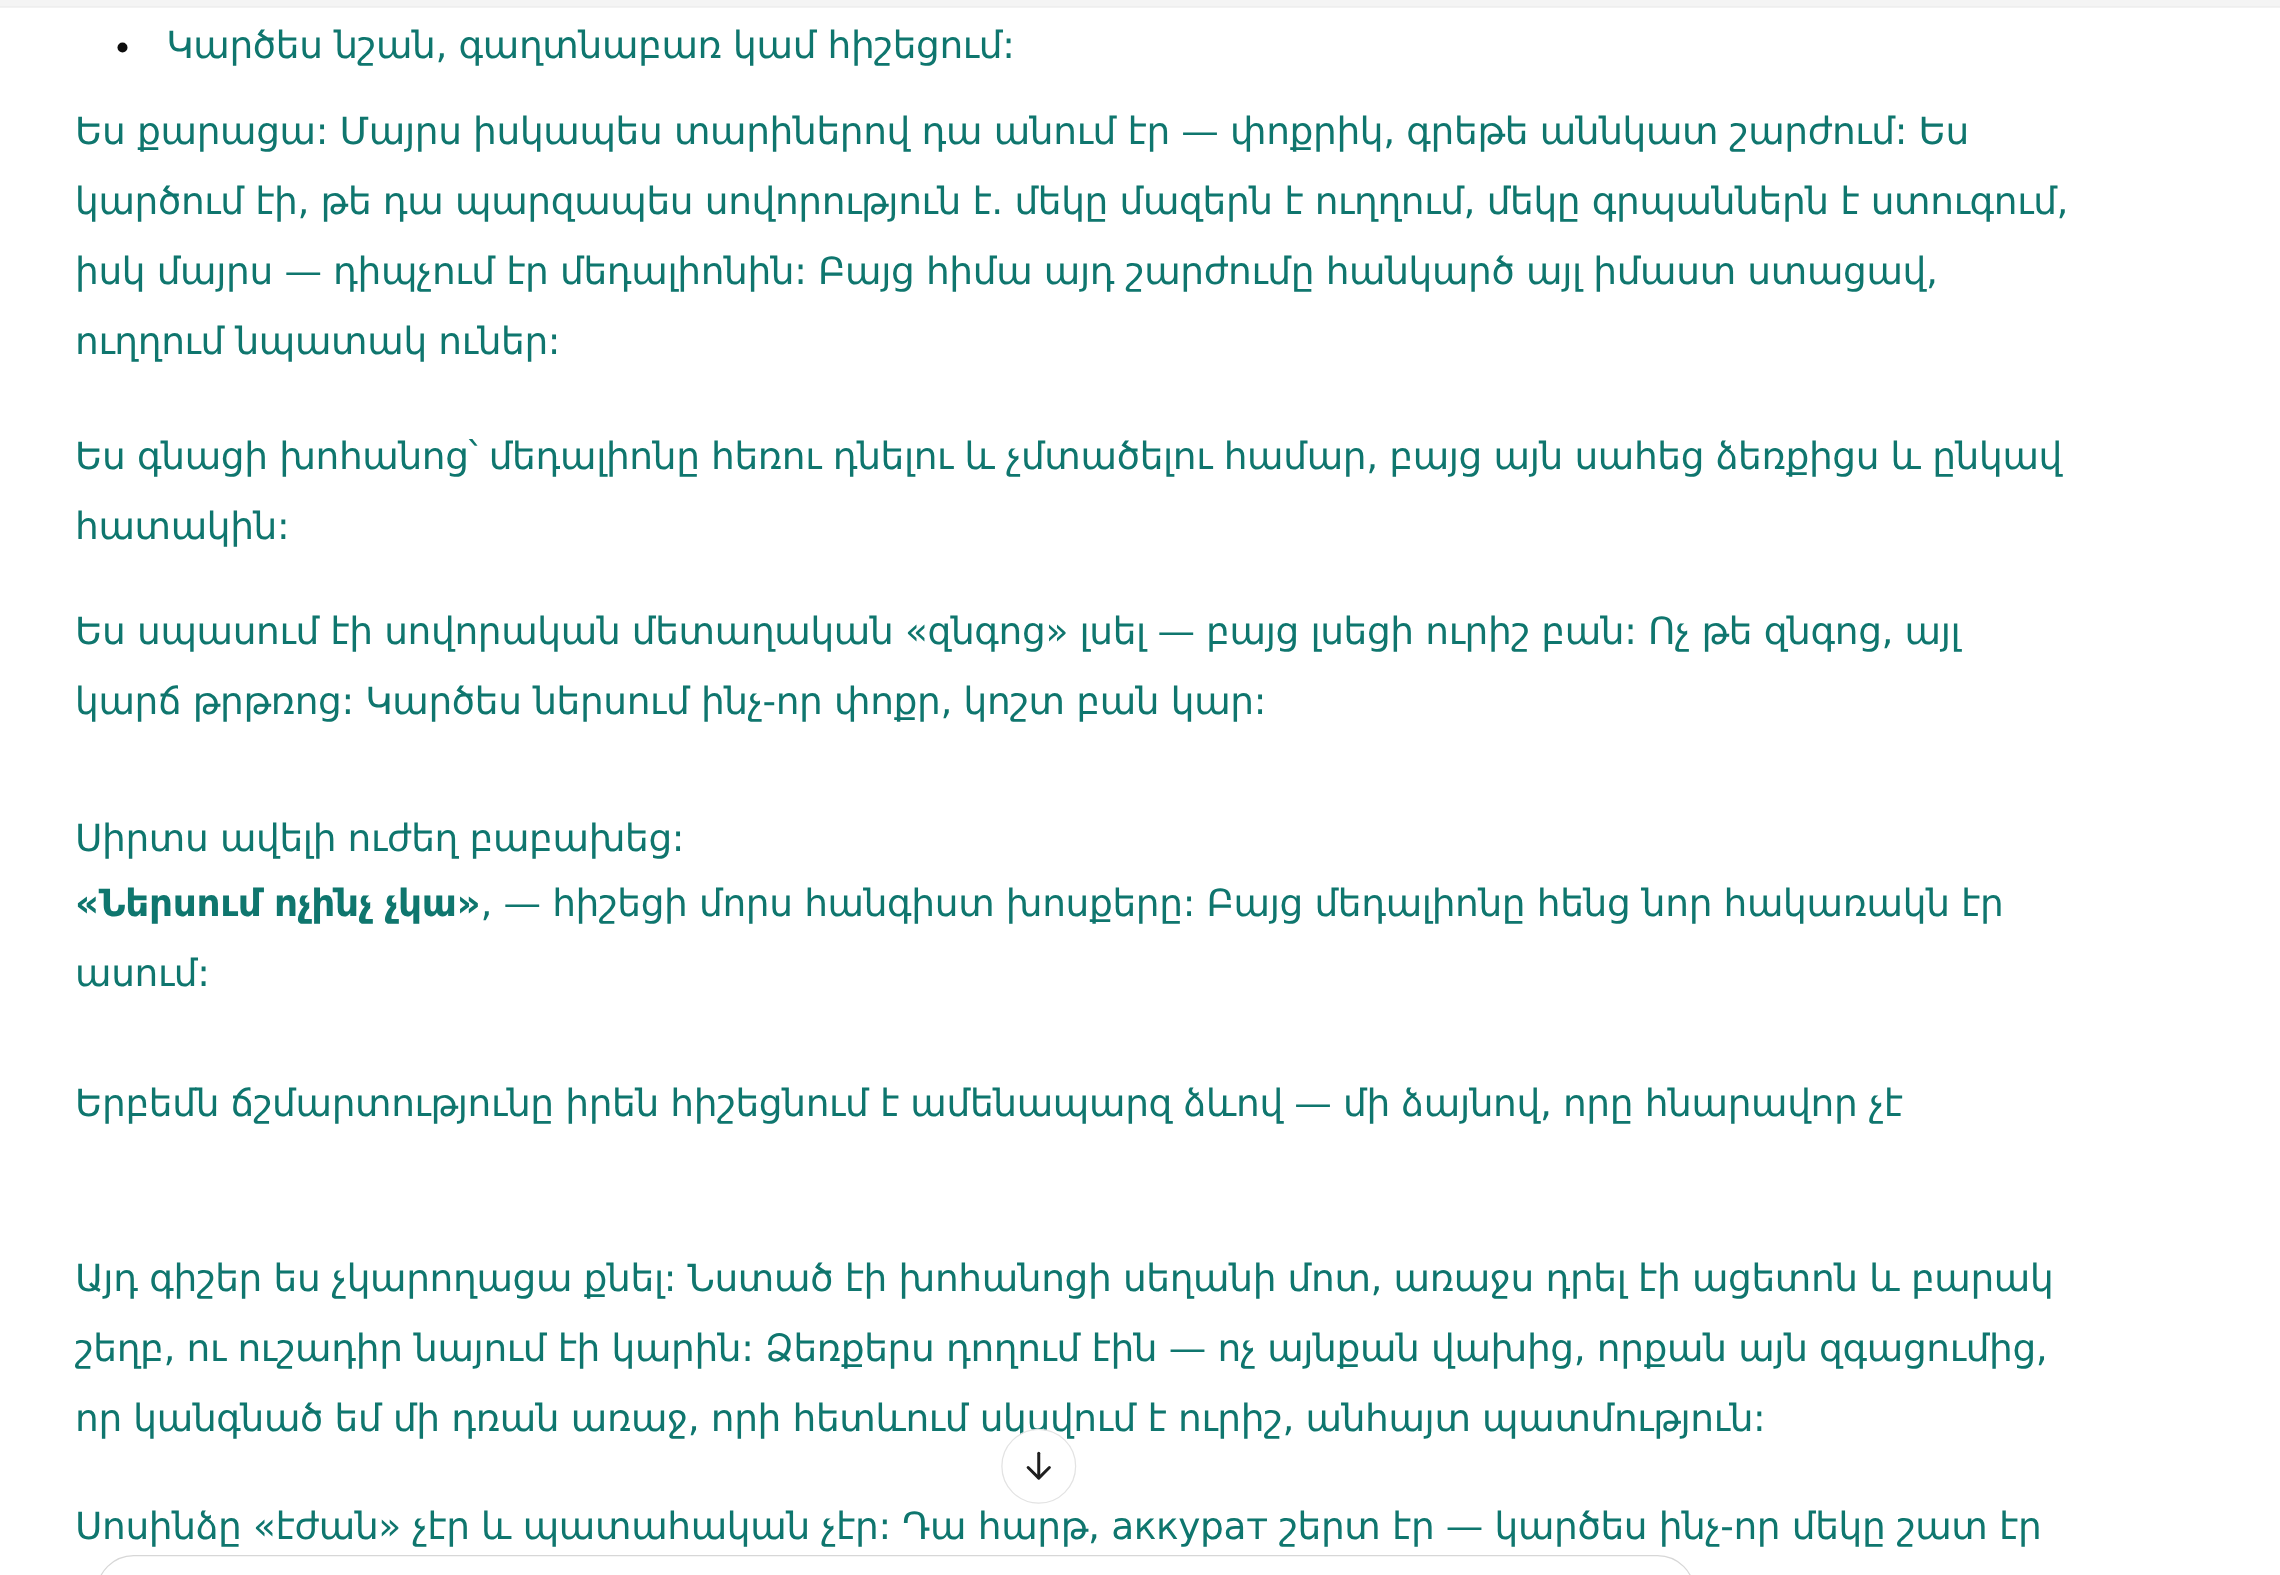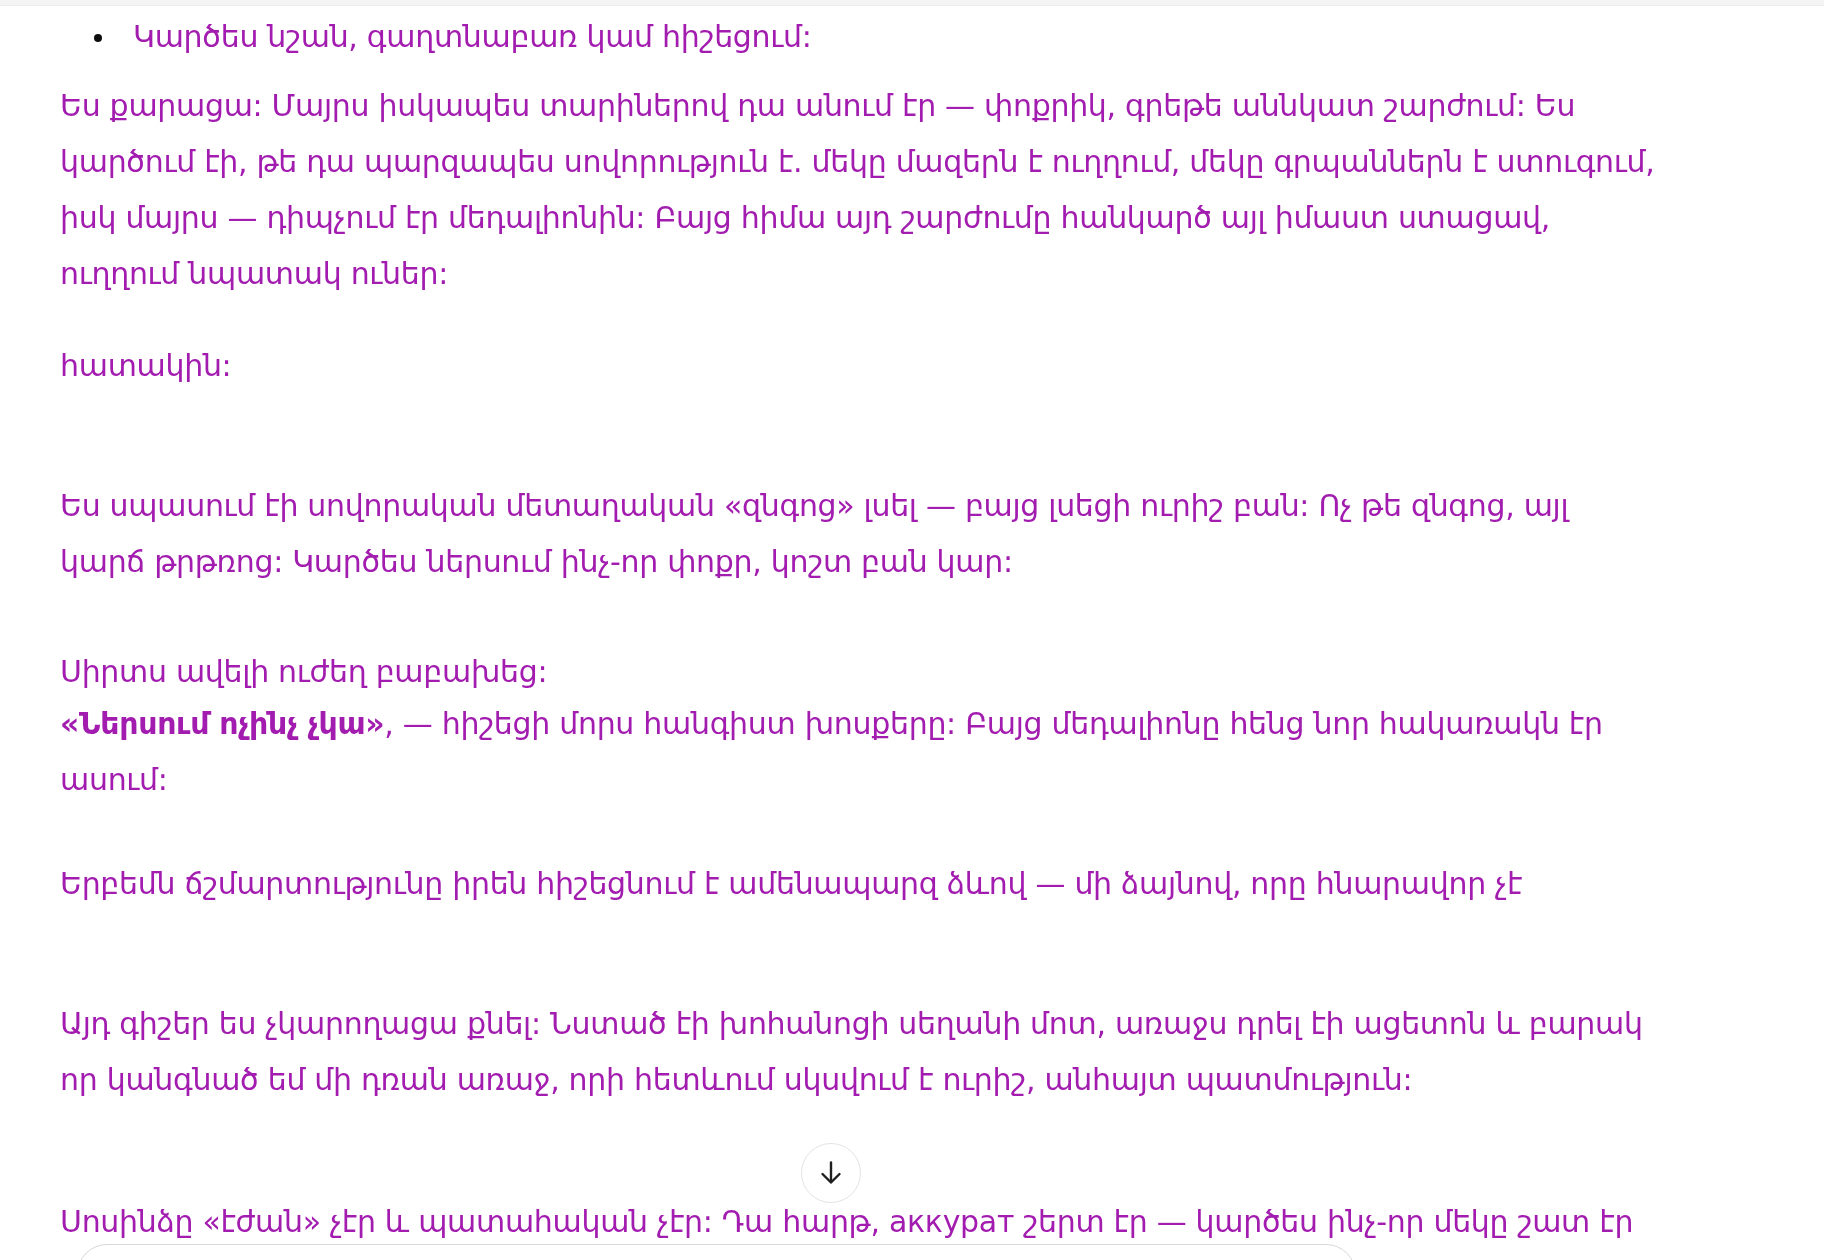"Կարծես նշան, գաղտնաբառ կամ հիշեցում:" .para { color: #a21caf -> #0f766e }
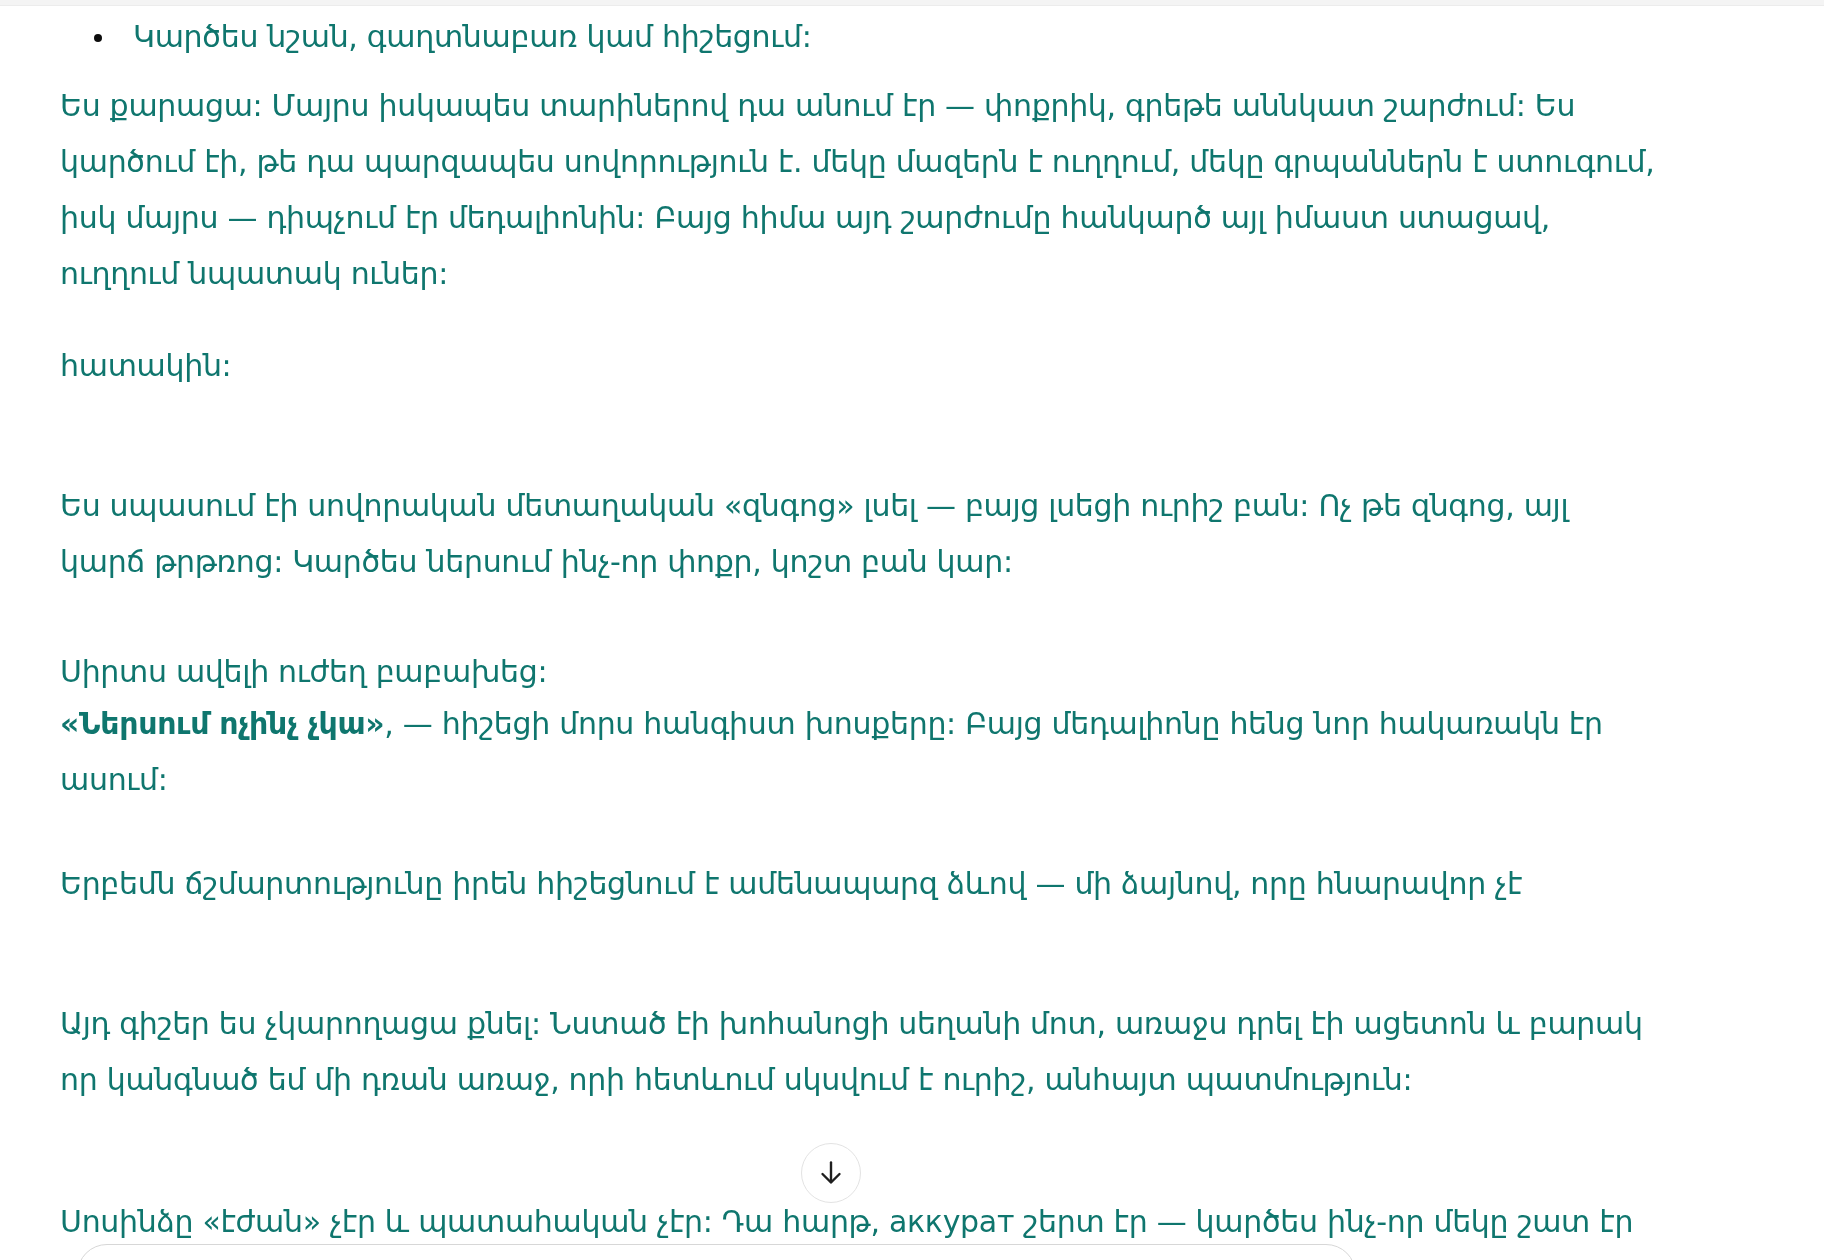"Ես գնացի խոհանոց՝ մեդալիոնը հեռու" div.line { html: none -> <div><span>Ես գնացի խոհանոց՝ մեդալիոնը հեռու դնելու և չմտածելու համար, բայց այն սահեց ձեռքիցս և ընկավ</span></div> }
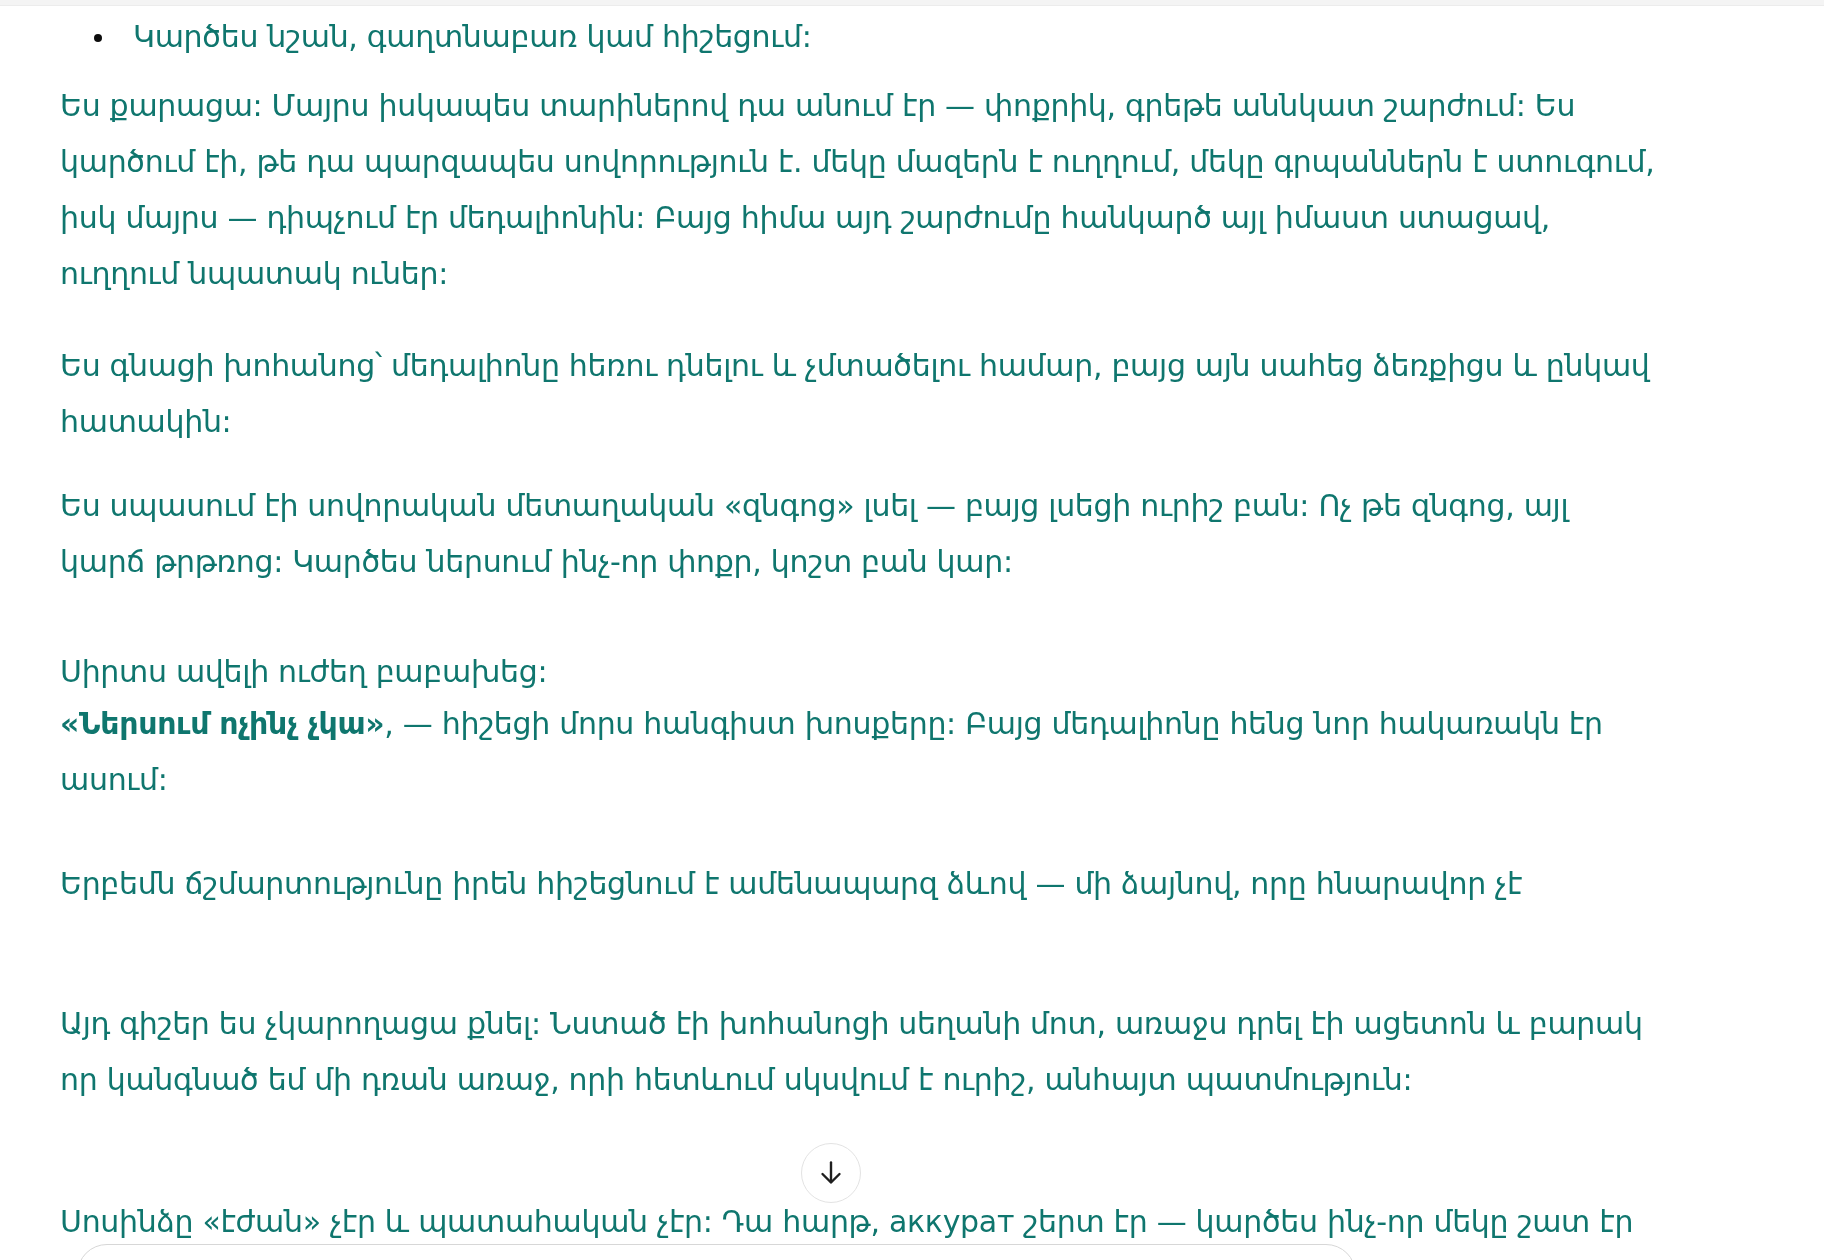"շեղբ, ու ուշադիր նայում էի" div.line { html: none -> <div><span>շեղբ, ու ուշադիր նայում էի կարին: Ձեռքերս դողում էին — ոչ այնքան վախից, որքան այն զգացումից,</span></div> }
